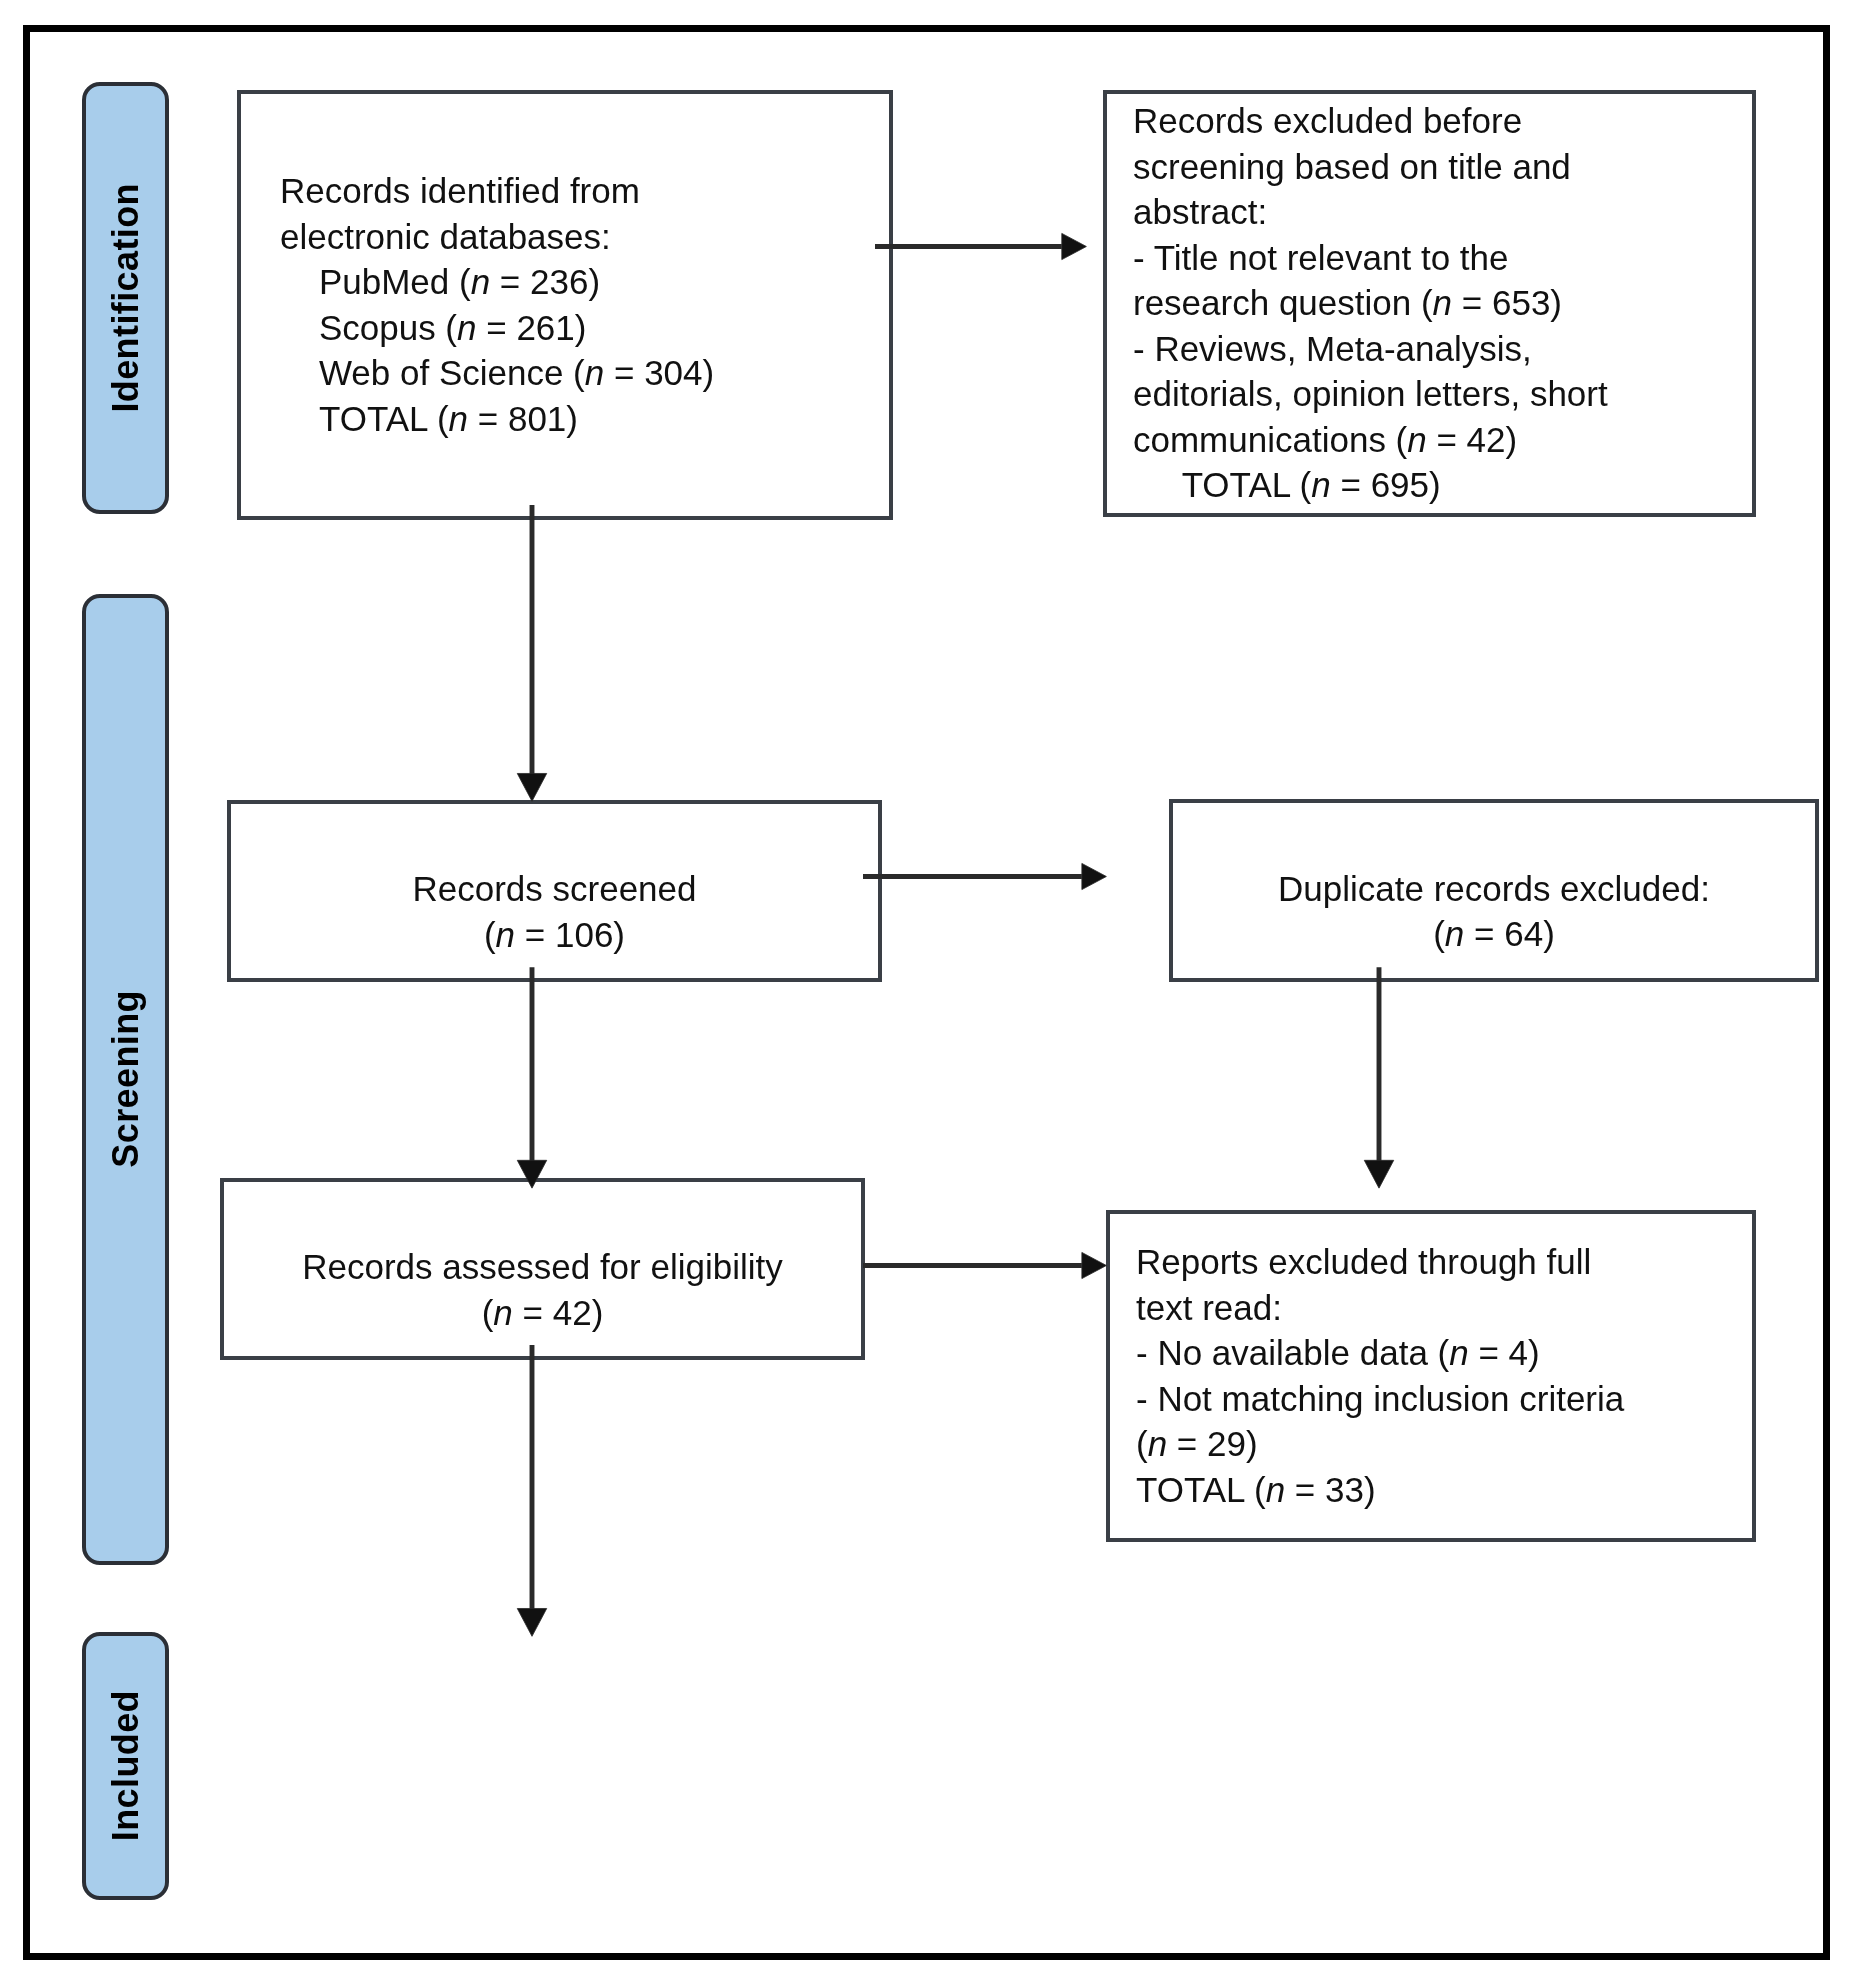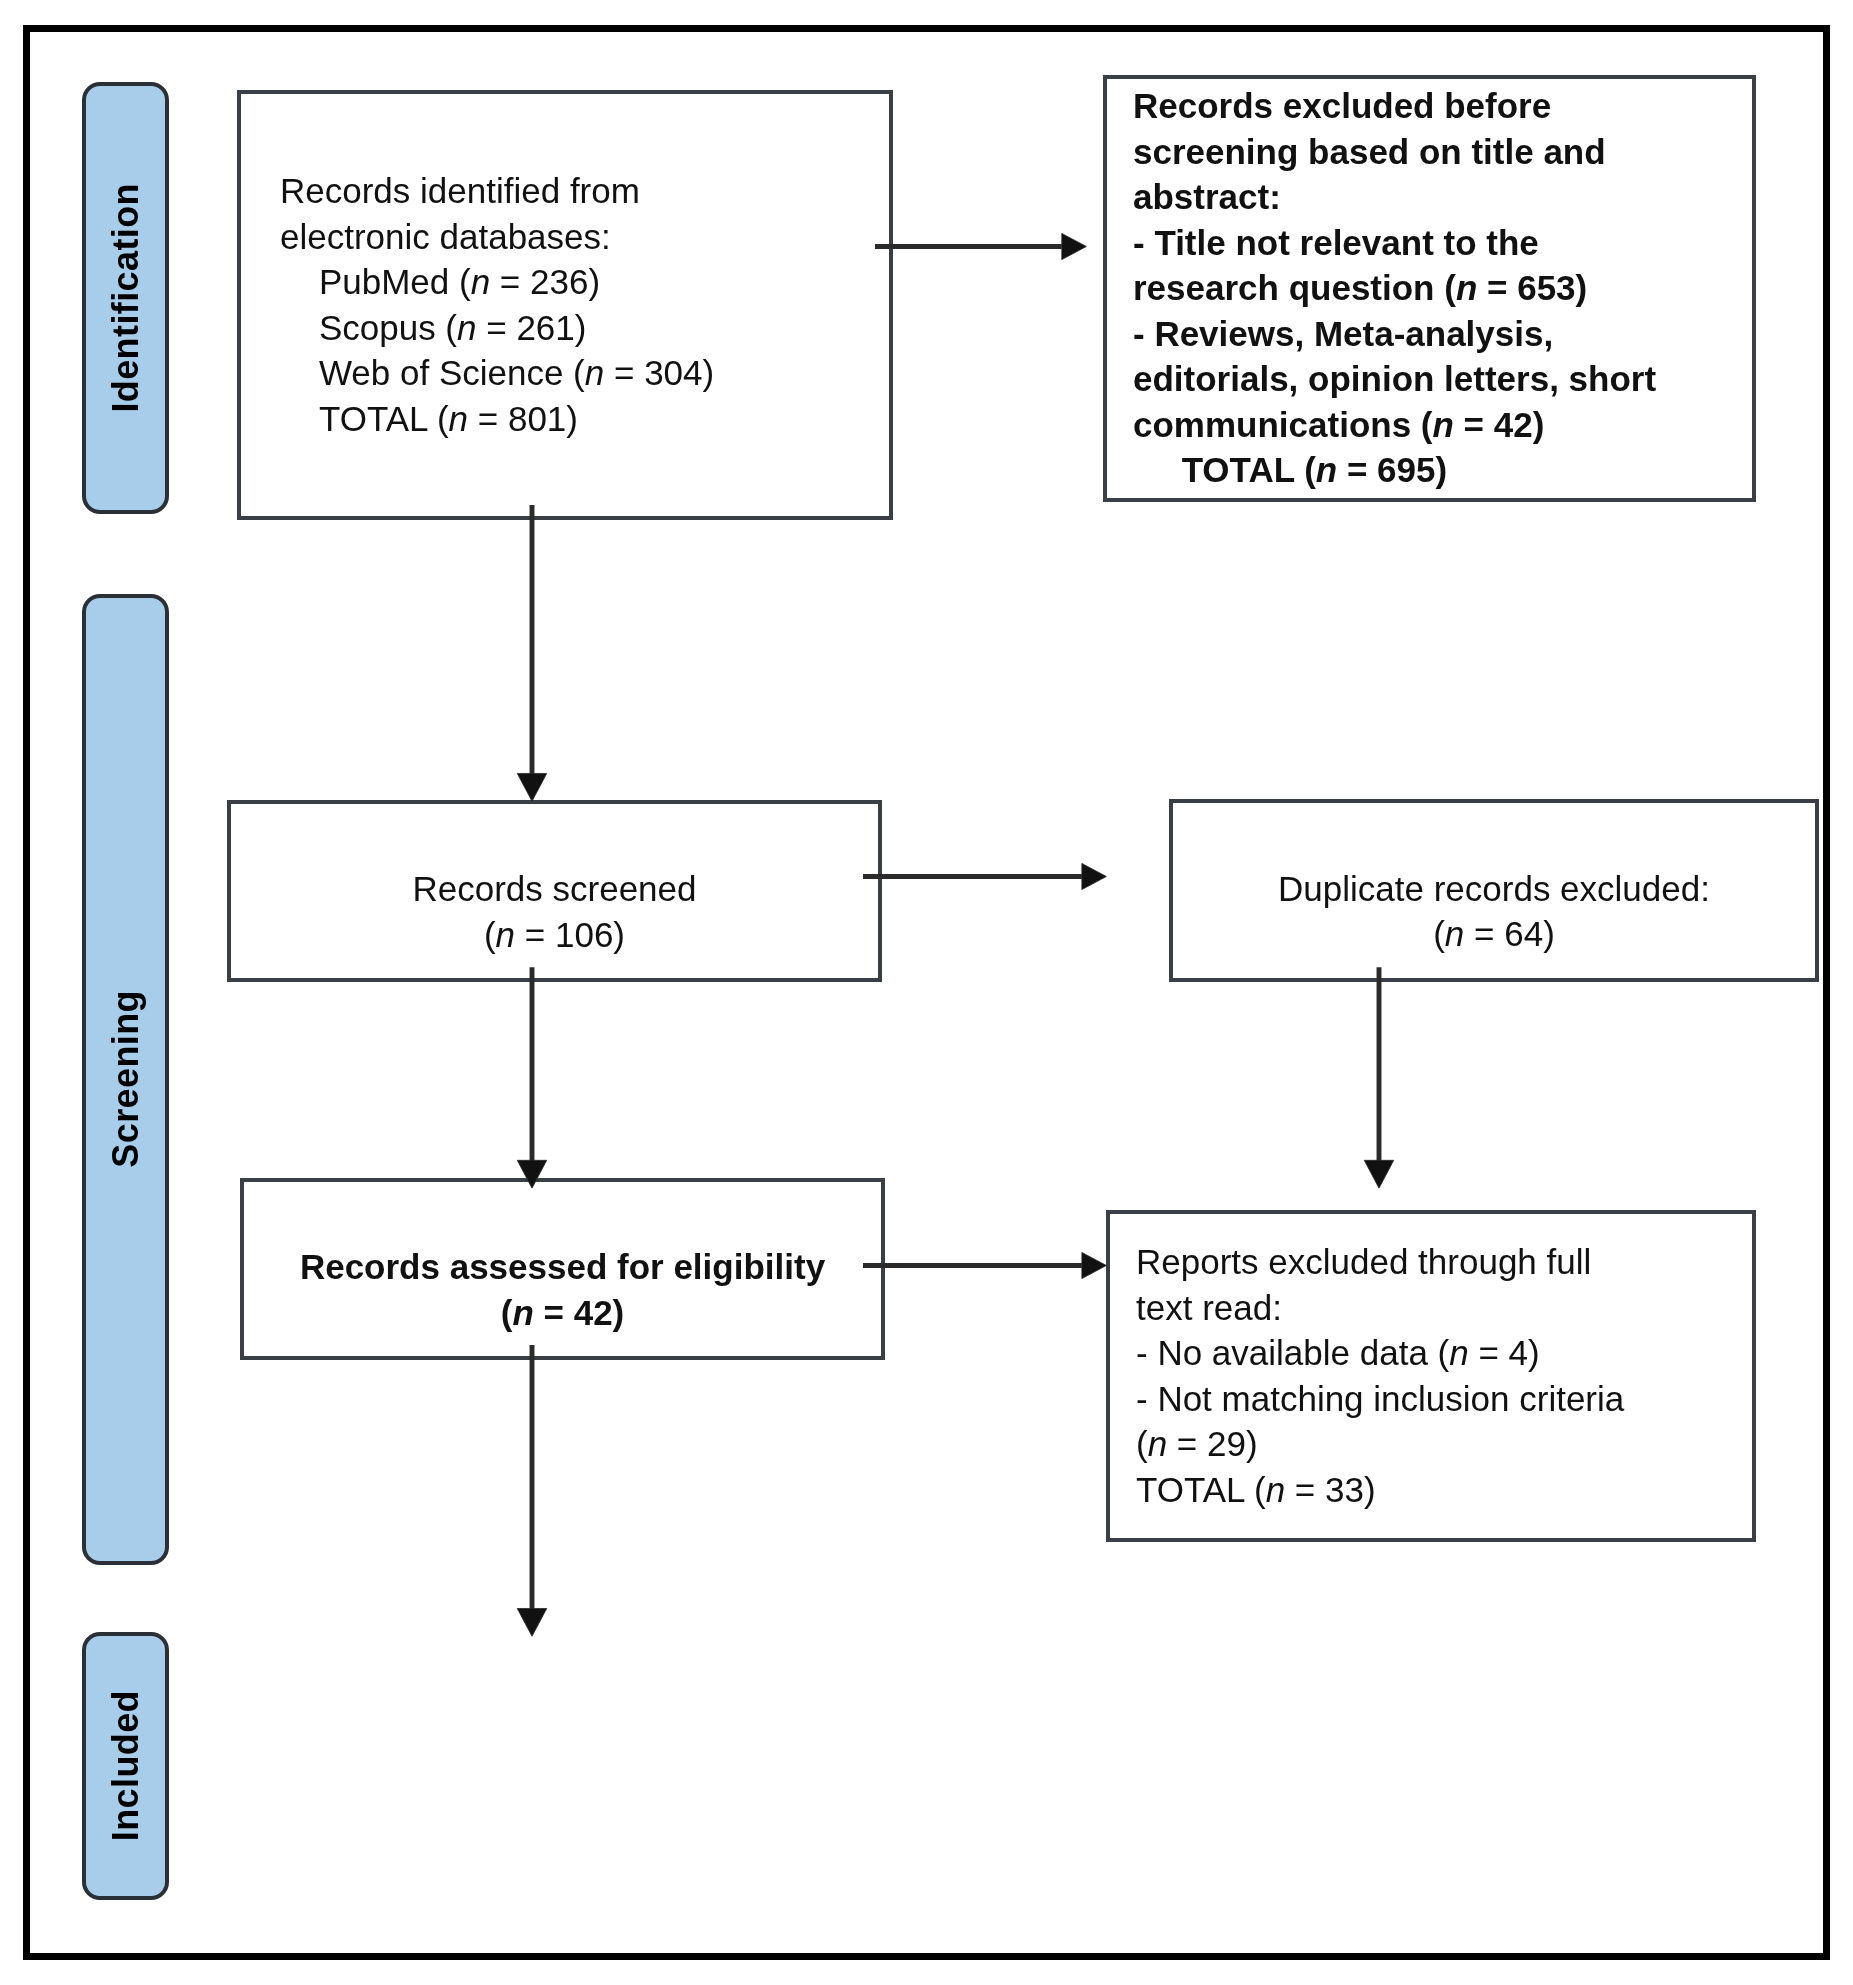"Records excluded before" div.flow-box { font-weight: bold -> none; top: 43px -> 58px }
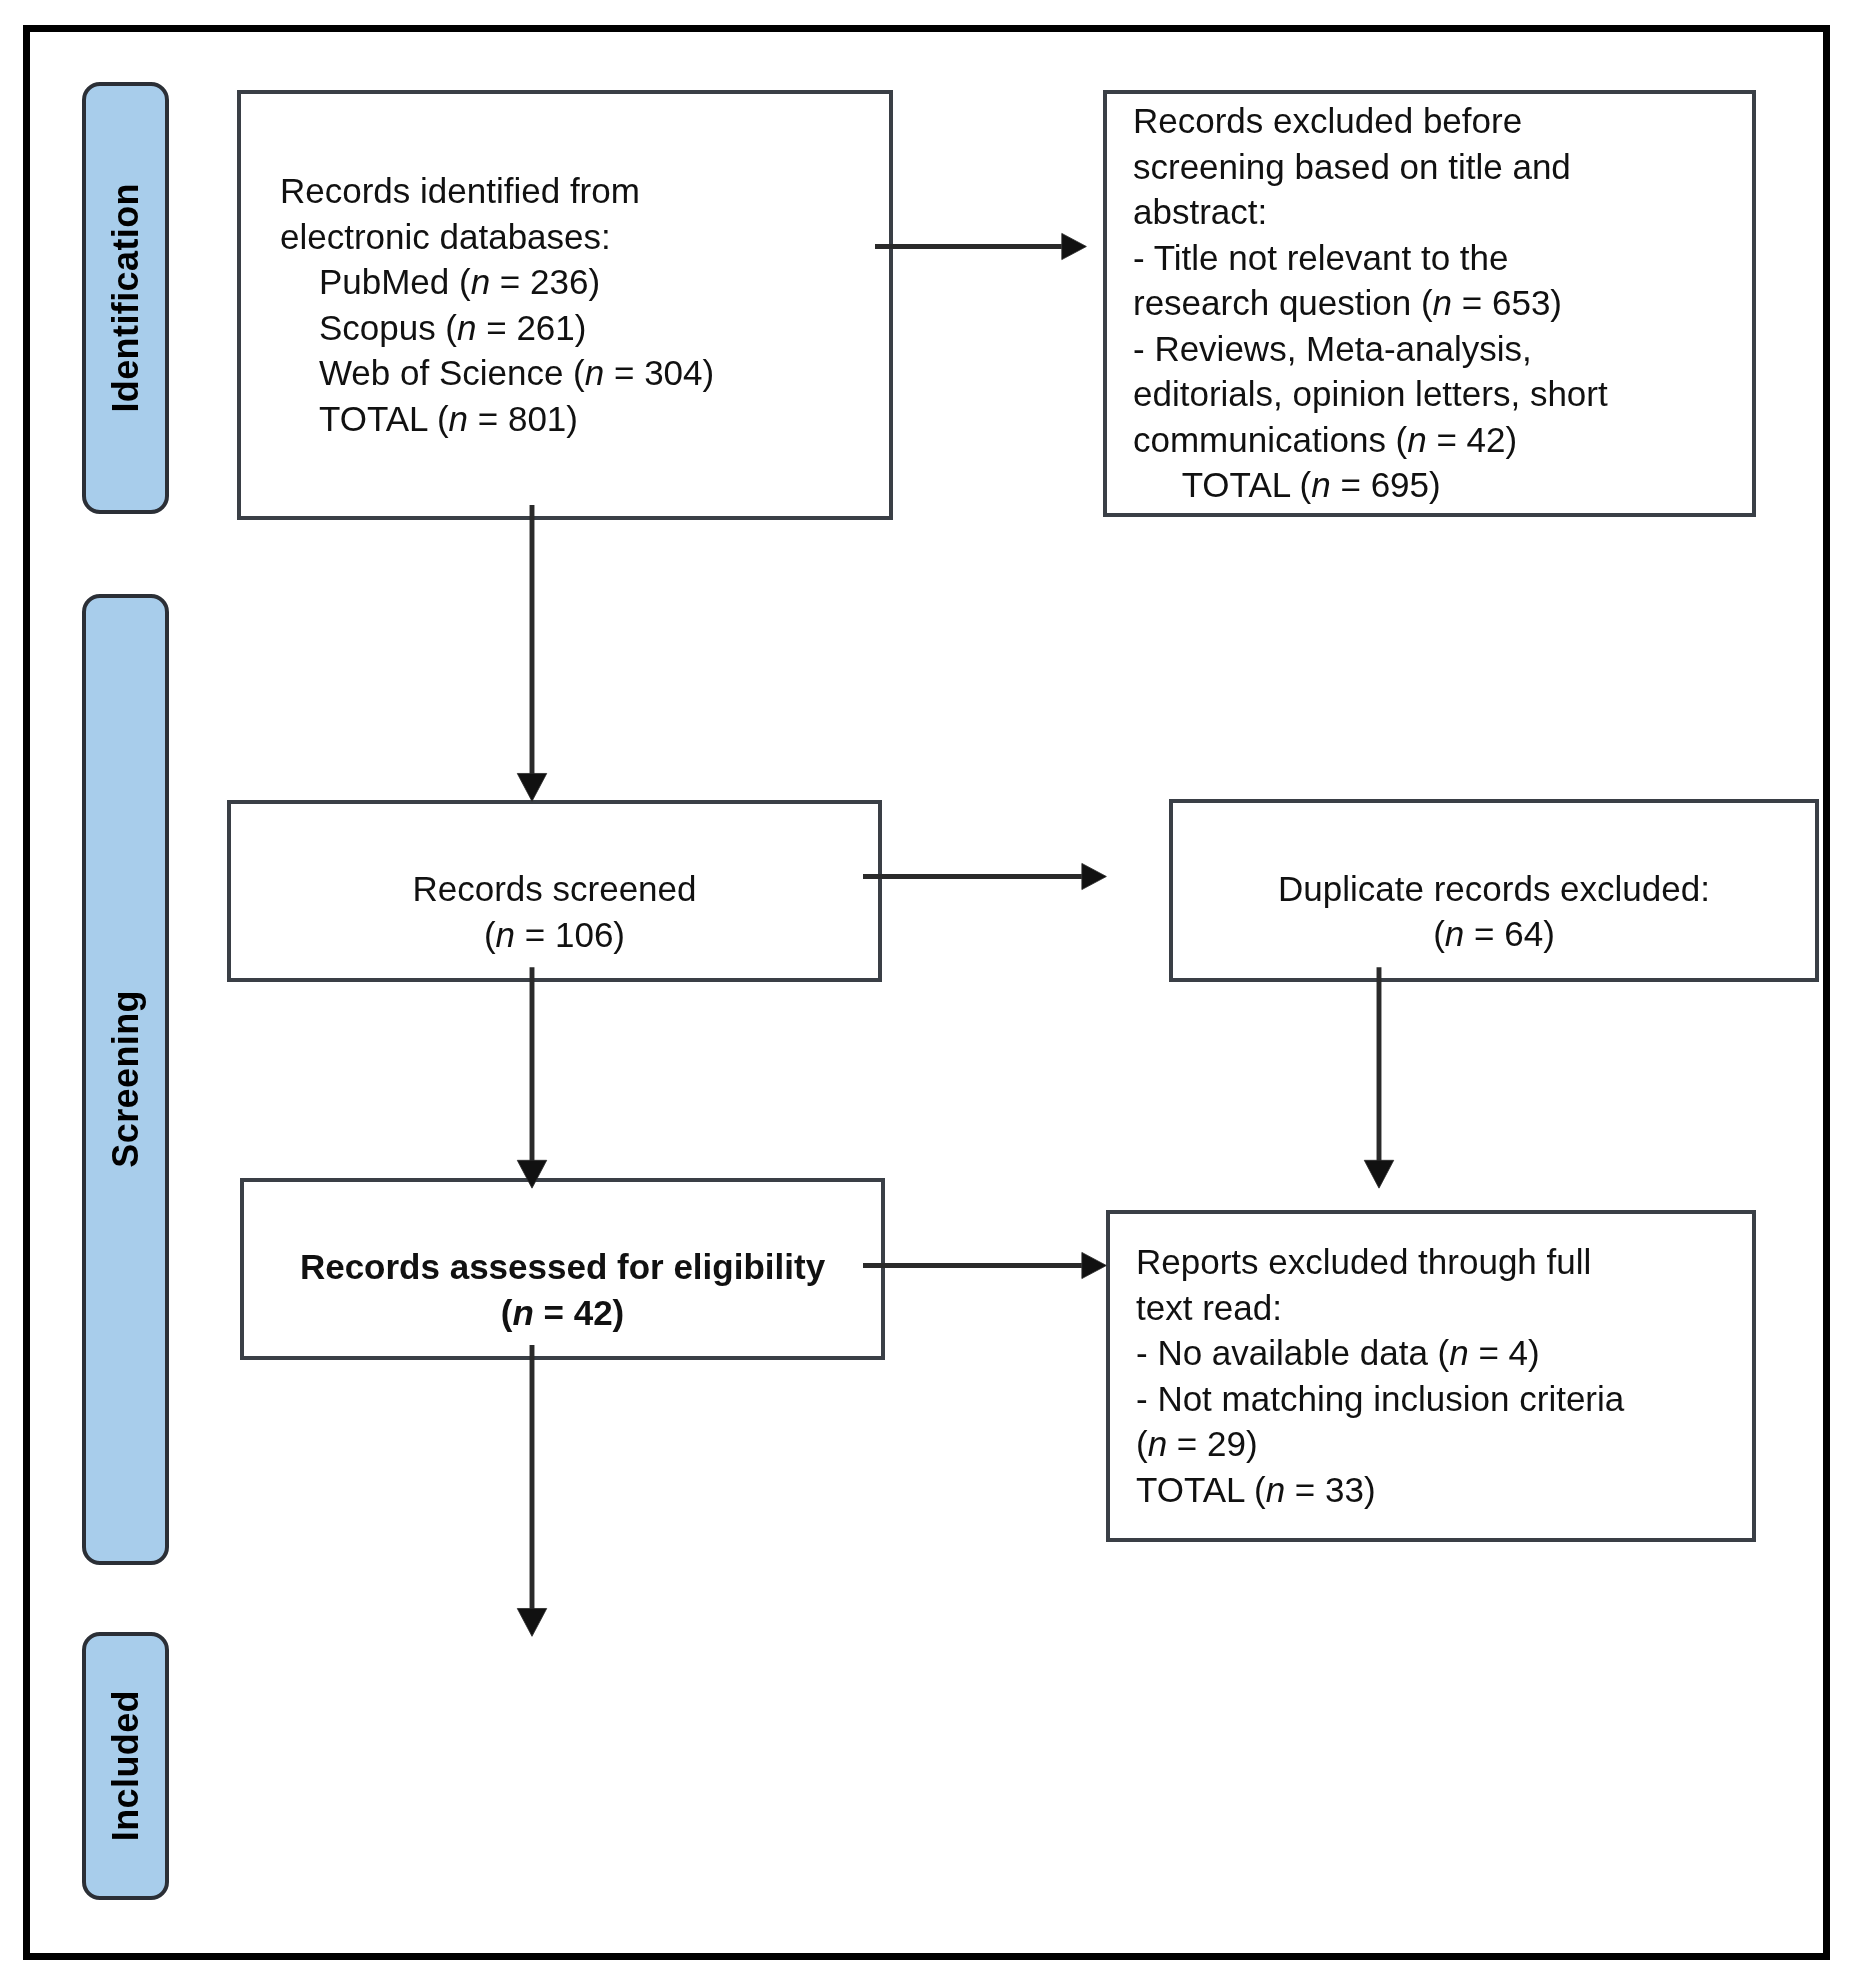"Records assessed for eligibility" div.flow-box { font-weight: bold -> none; left: 210px -> 190px }
